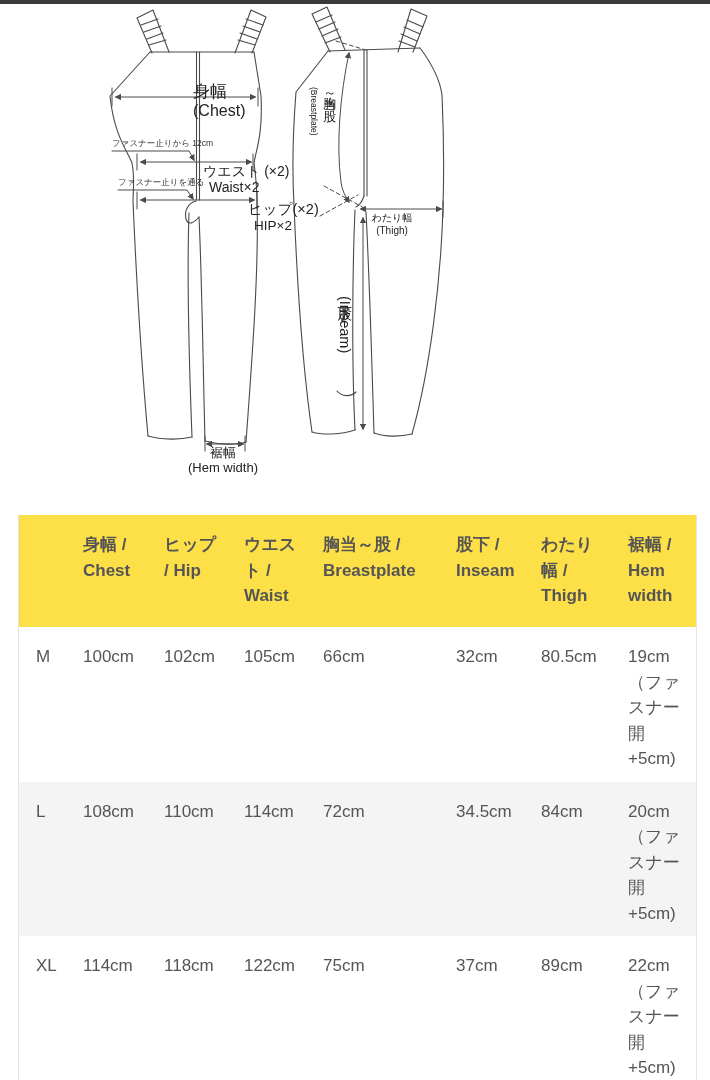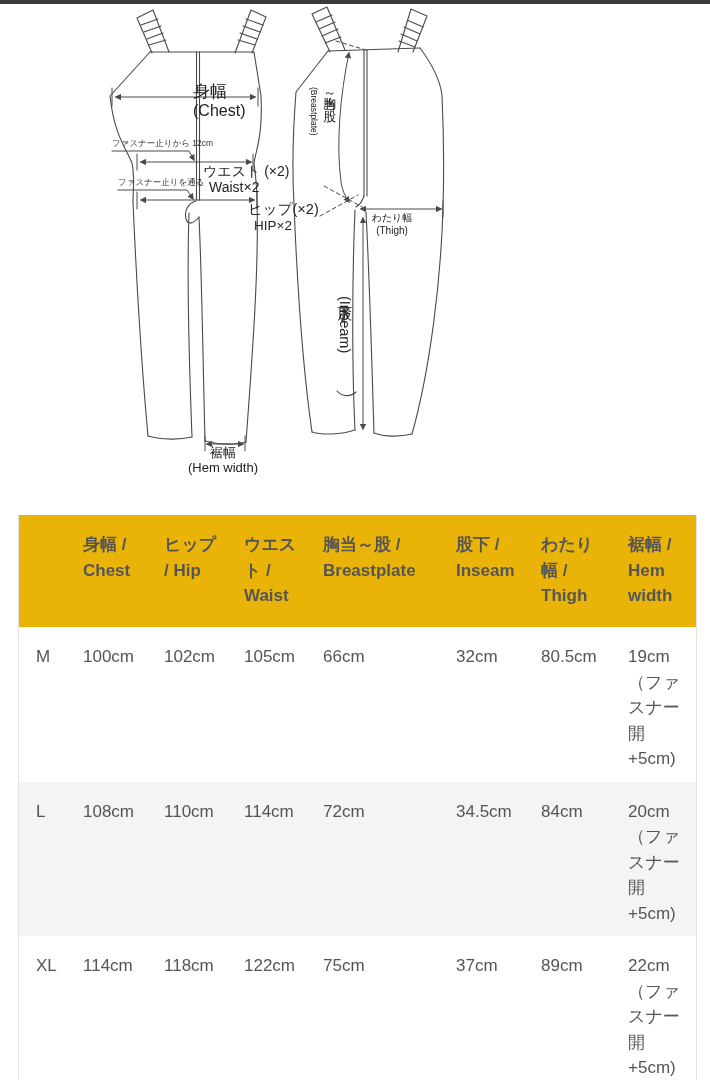"身幅 / Chest" .thead { background: #eab308 -> #fde047 }
